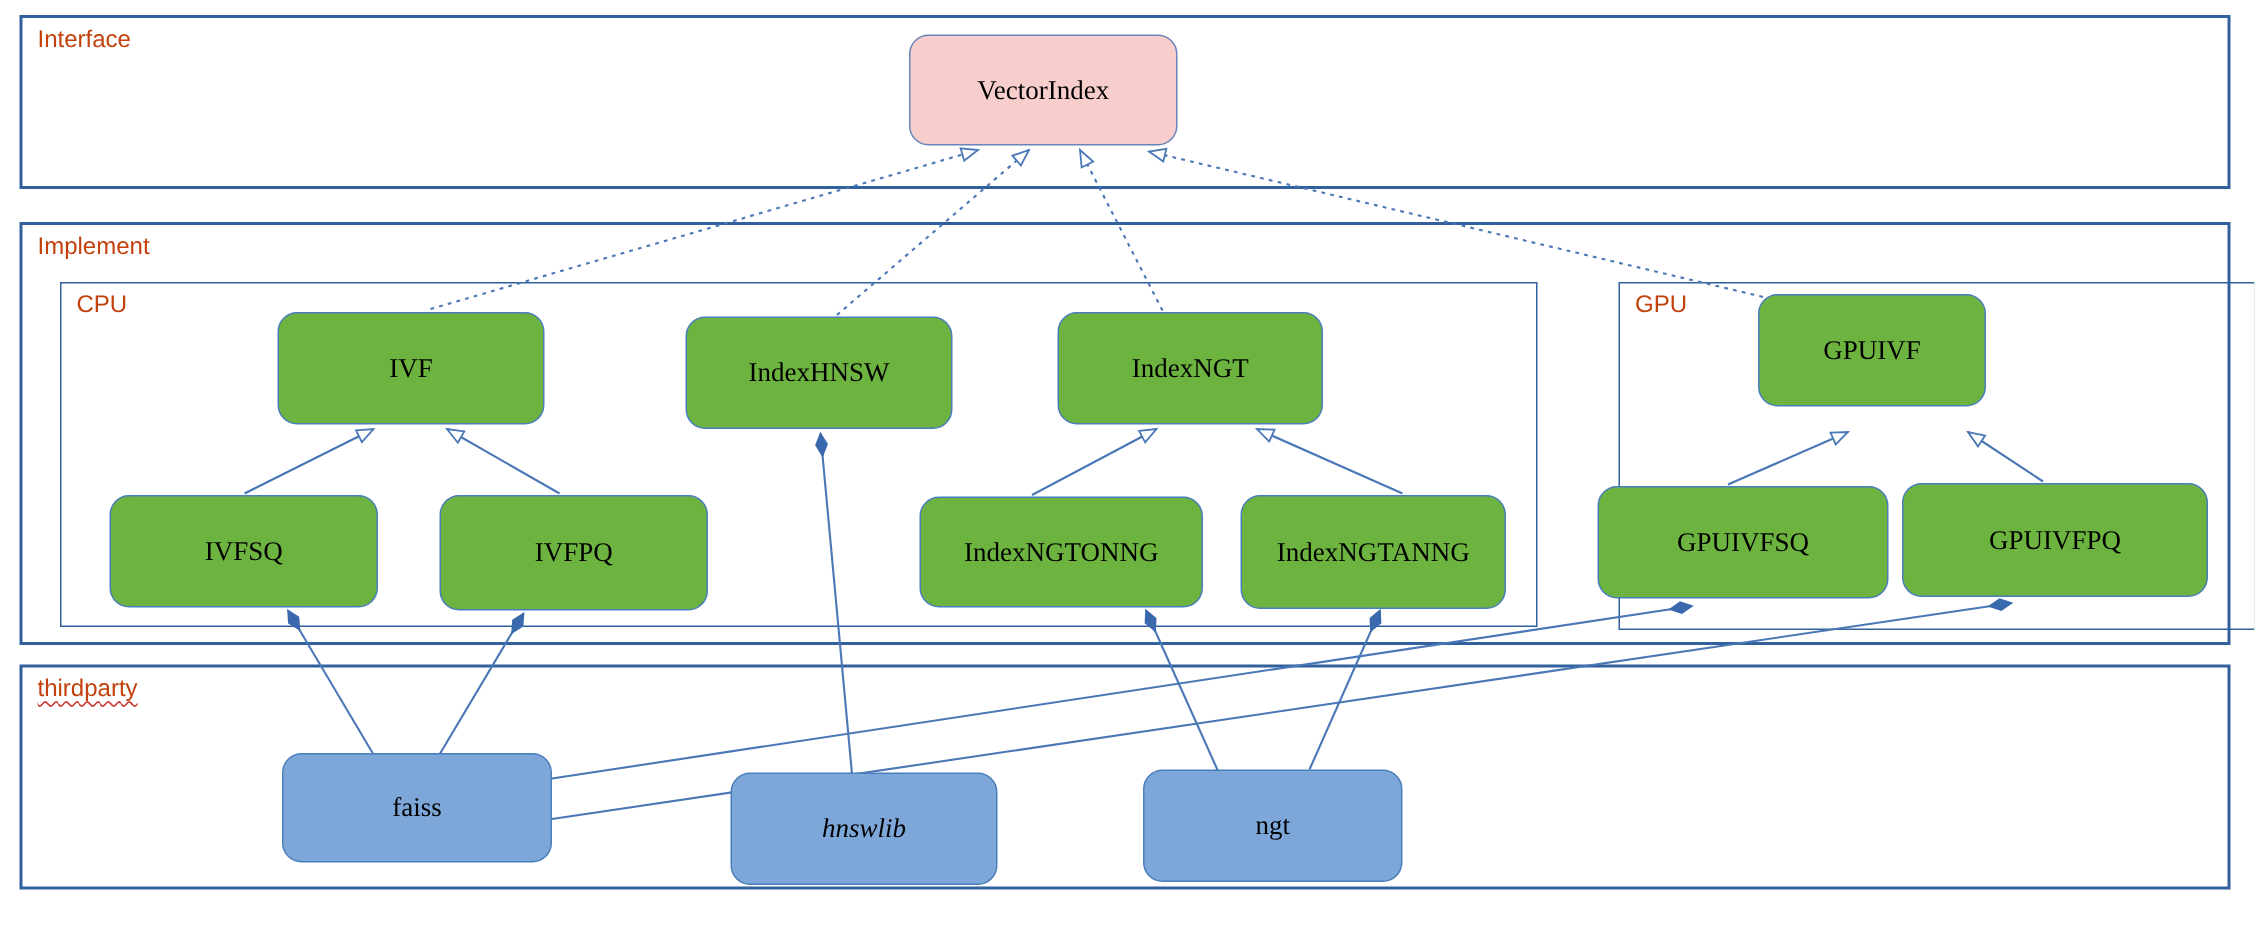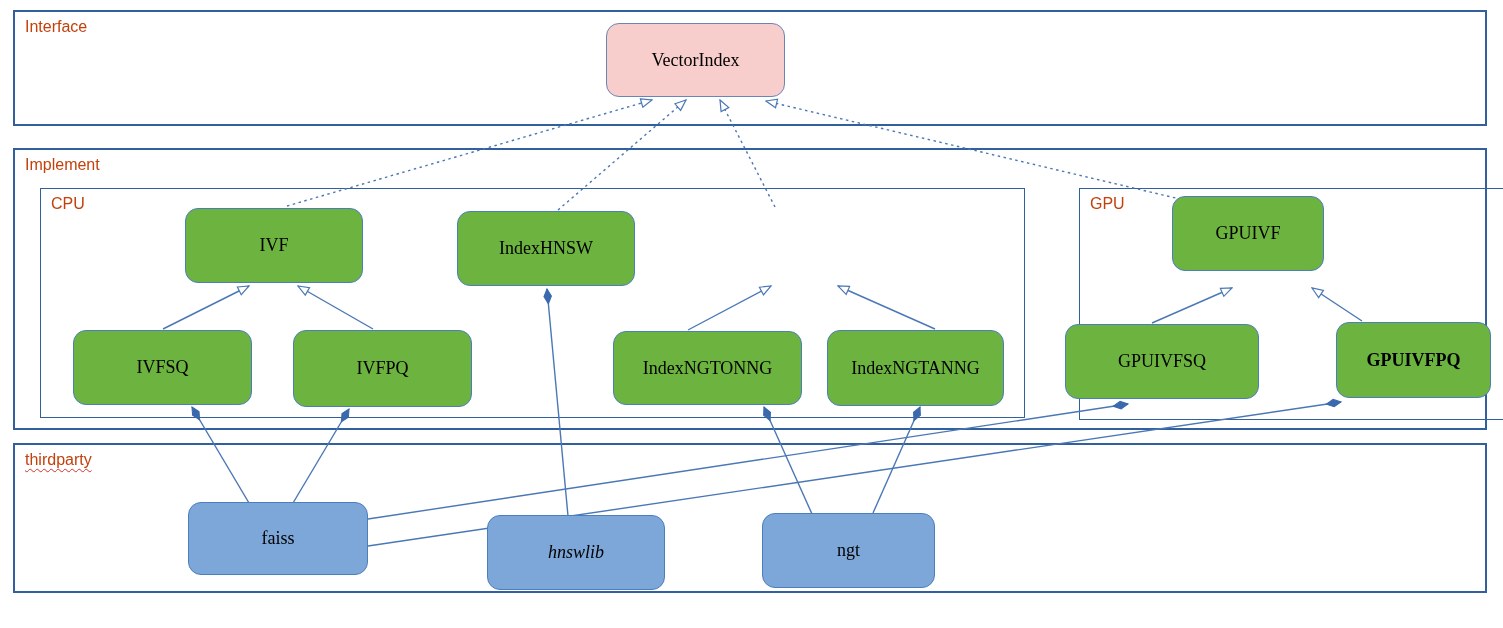"IndexNGT" div.node { html: none -> <div>IndexNGT</div> }
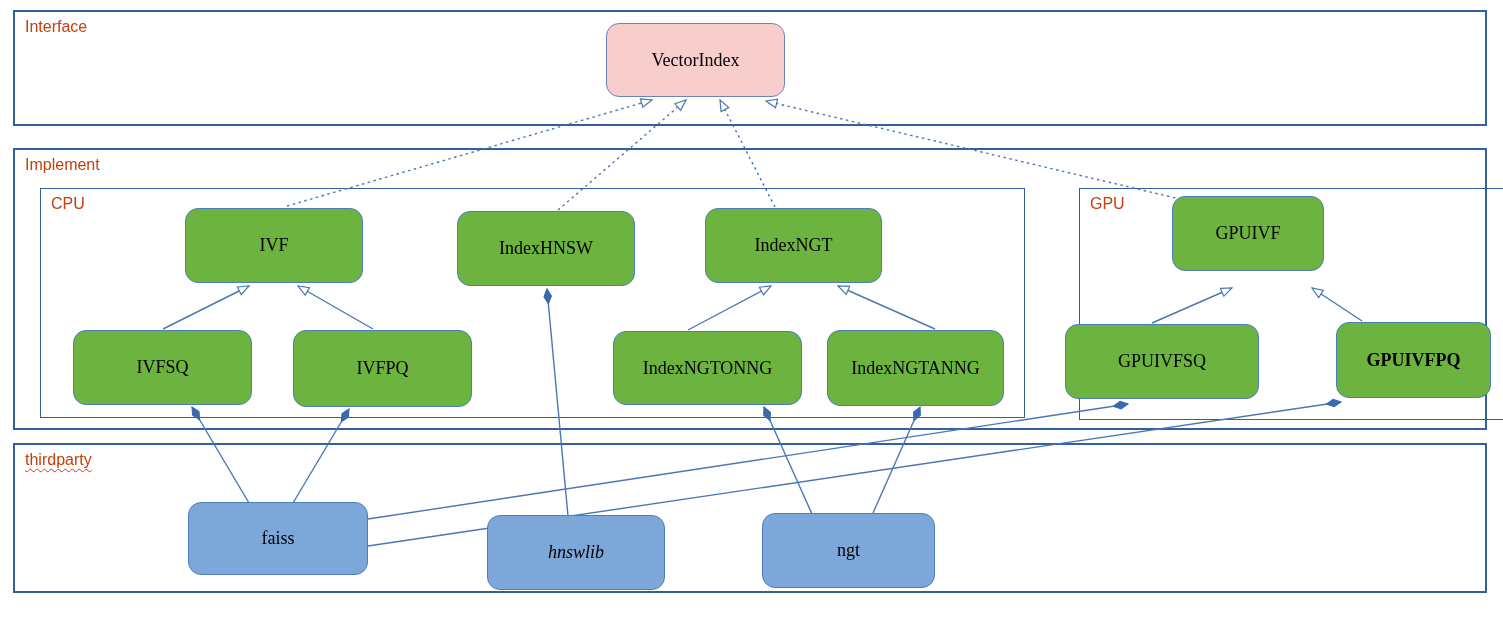"GPUIVFPQ" div.node { font-weight: bold -> none; left: 1336px -> 1268px; width: 155px -> 204px }
